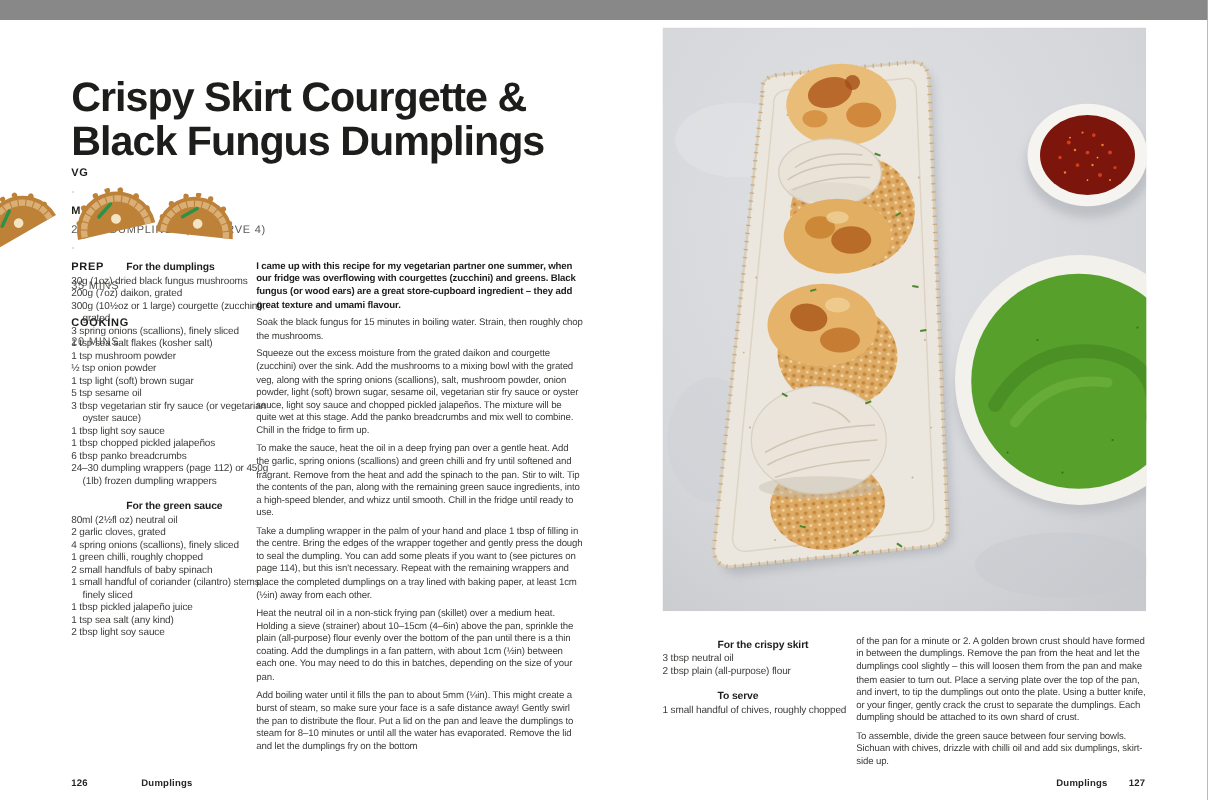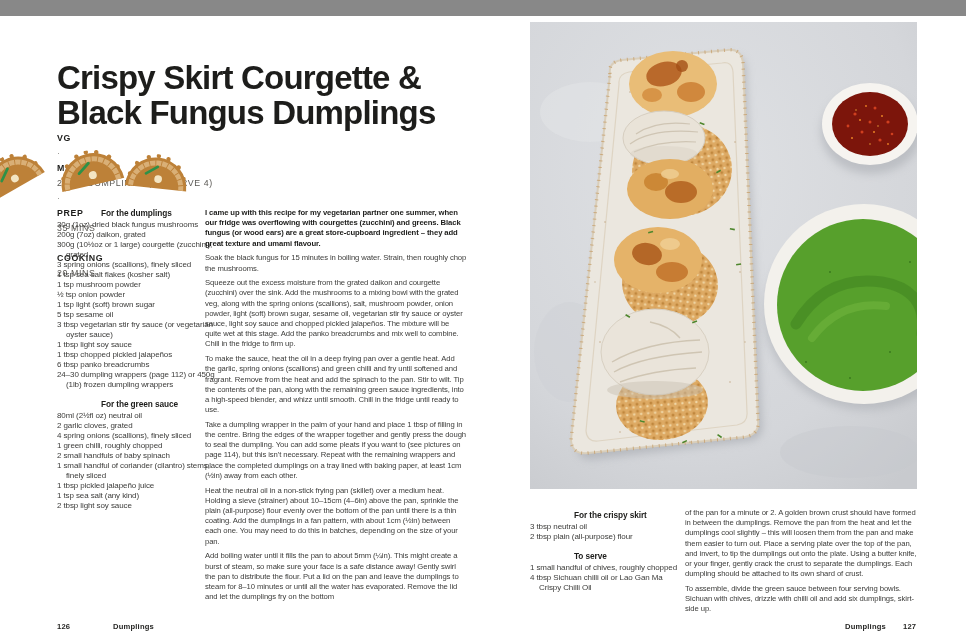"4 tbsp Sichuan chilli oil" li { html: <li>4 tbsp Sichuan chilli oil or Lao Gan Ma Crispy Chilli Oil</li> -> none }
